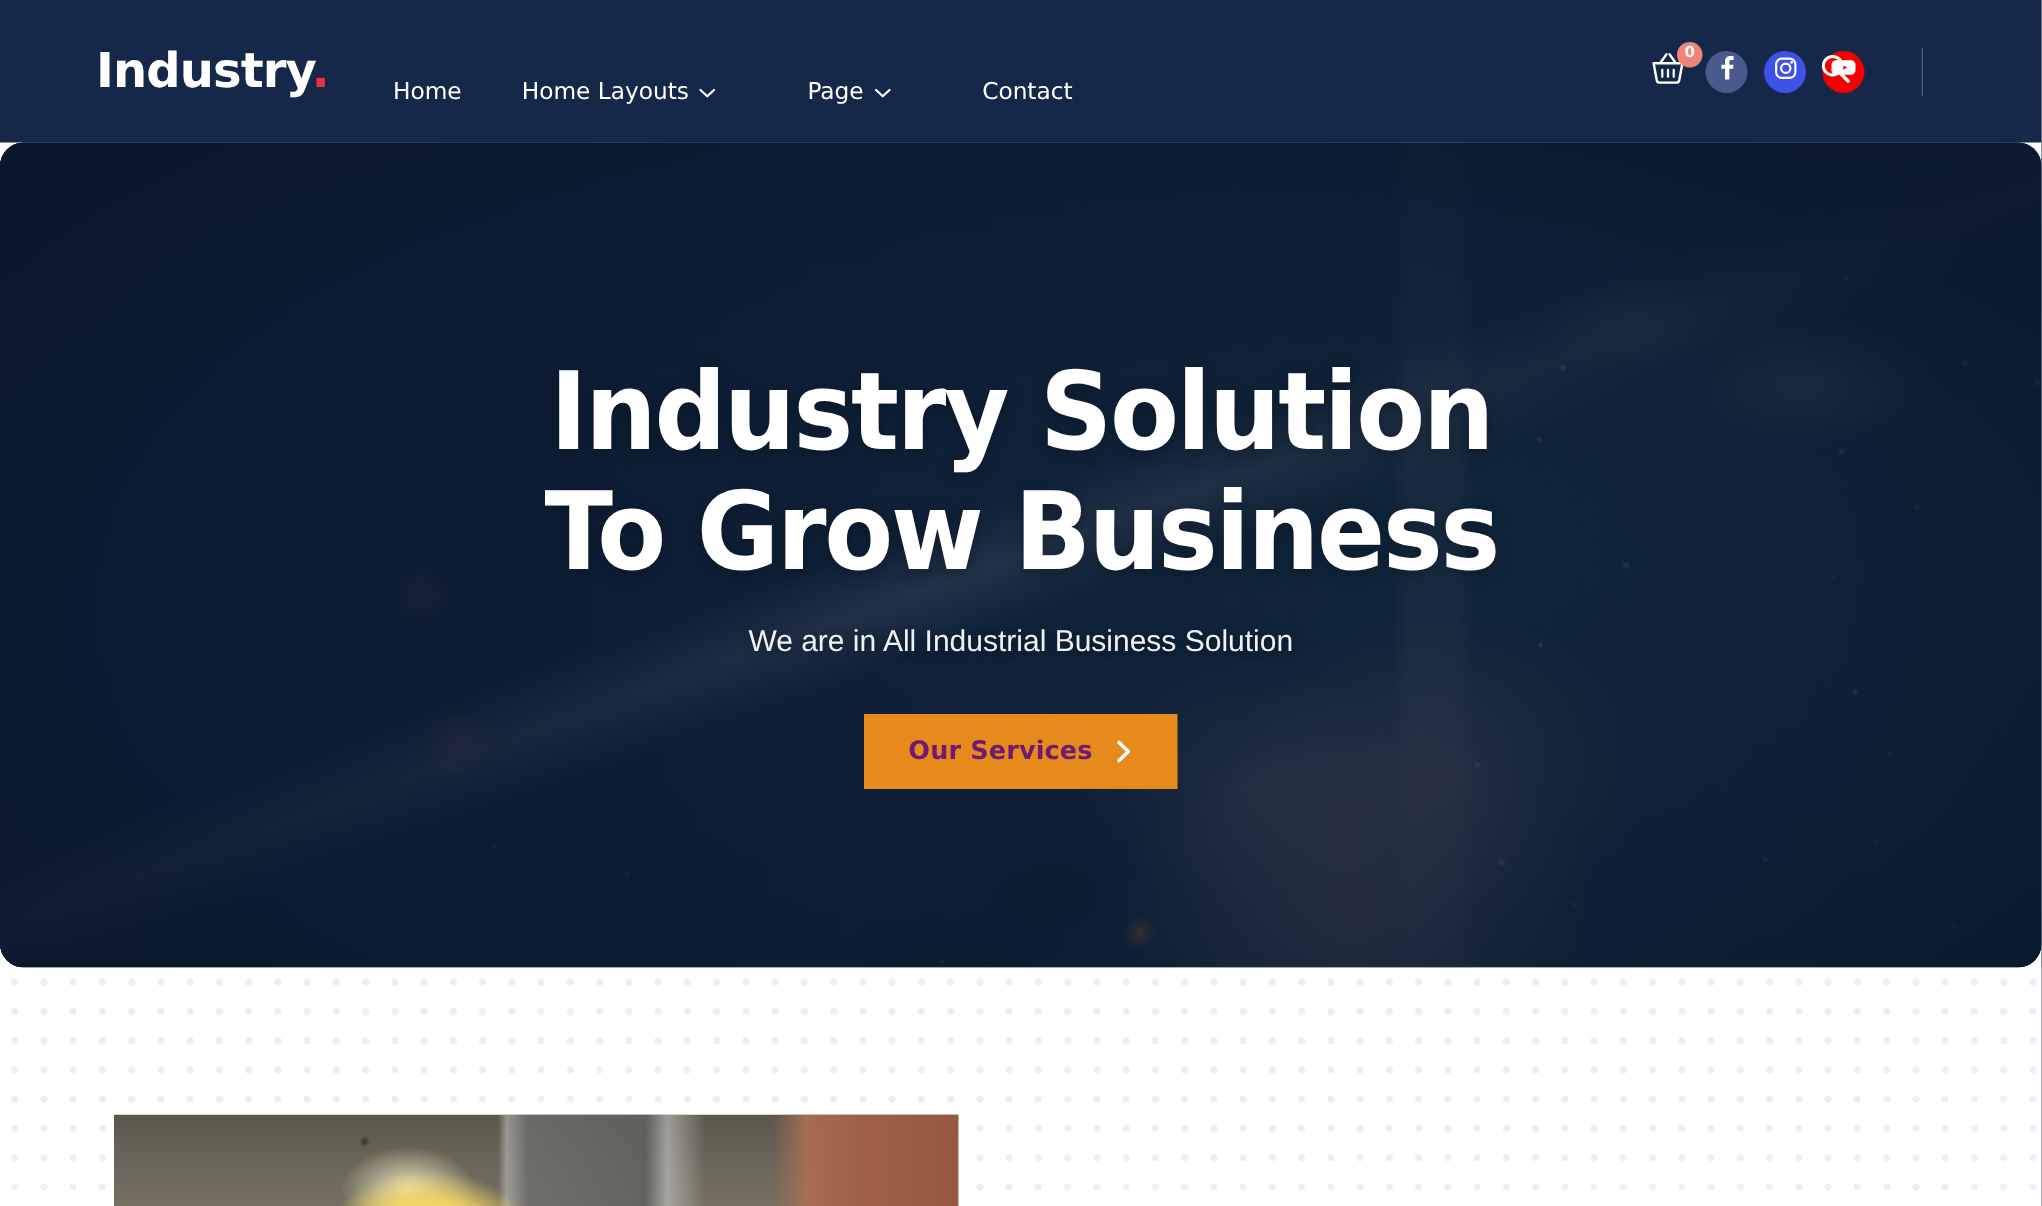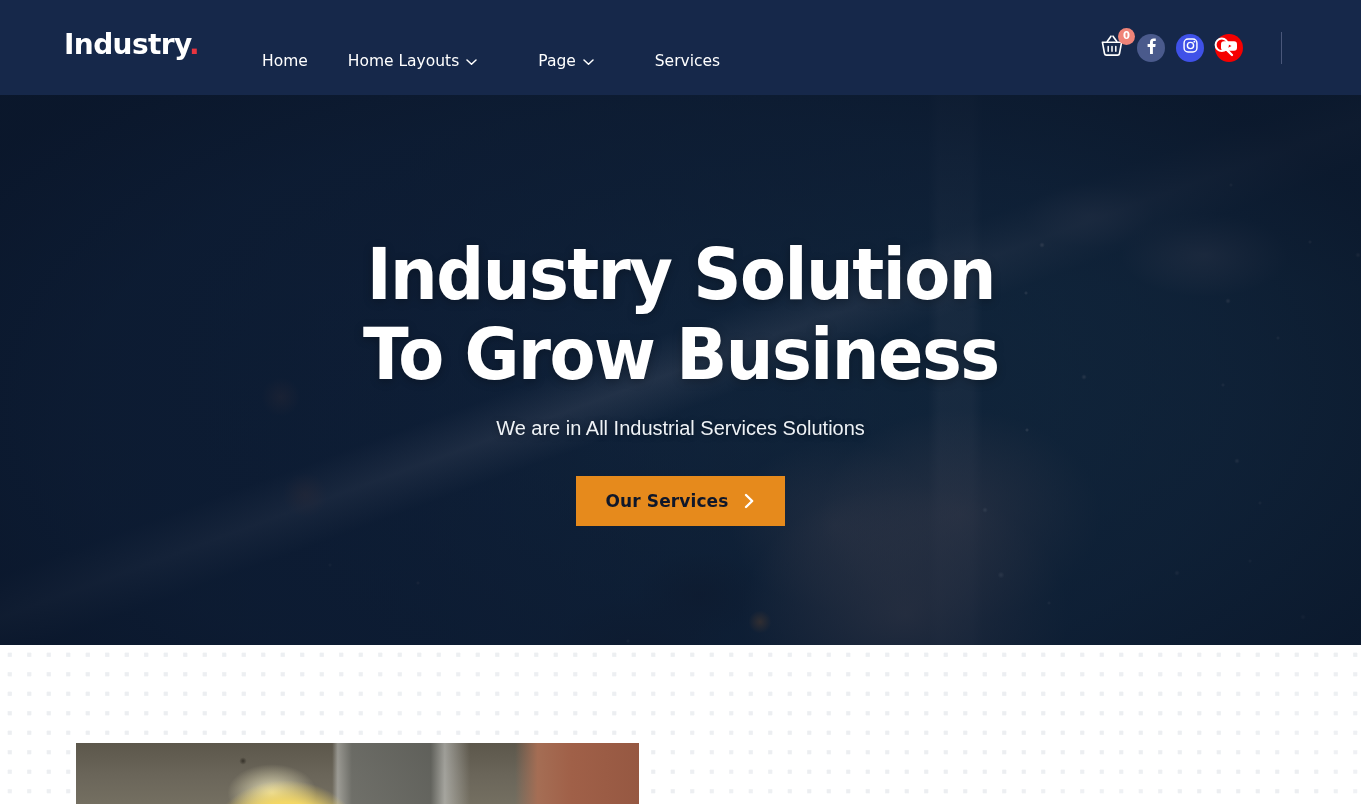"Industry." .logo { font-size: 28px -> 32px }
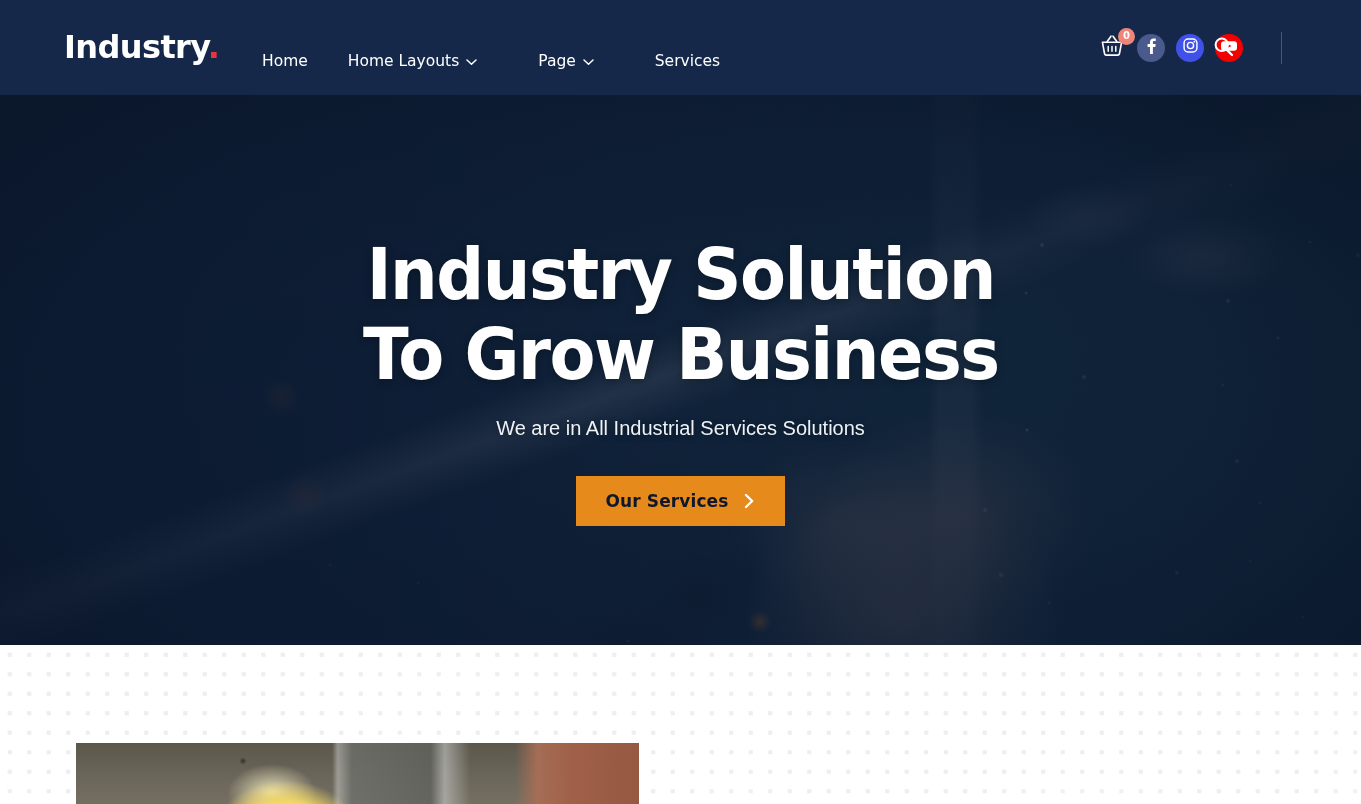"Services" span { text: Services -> Contact }
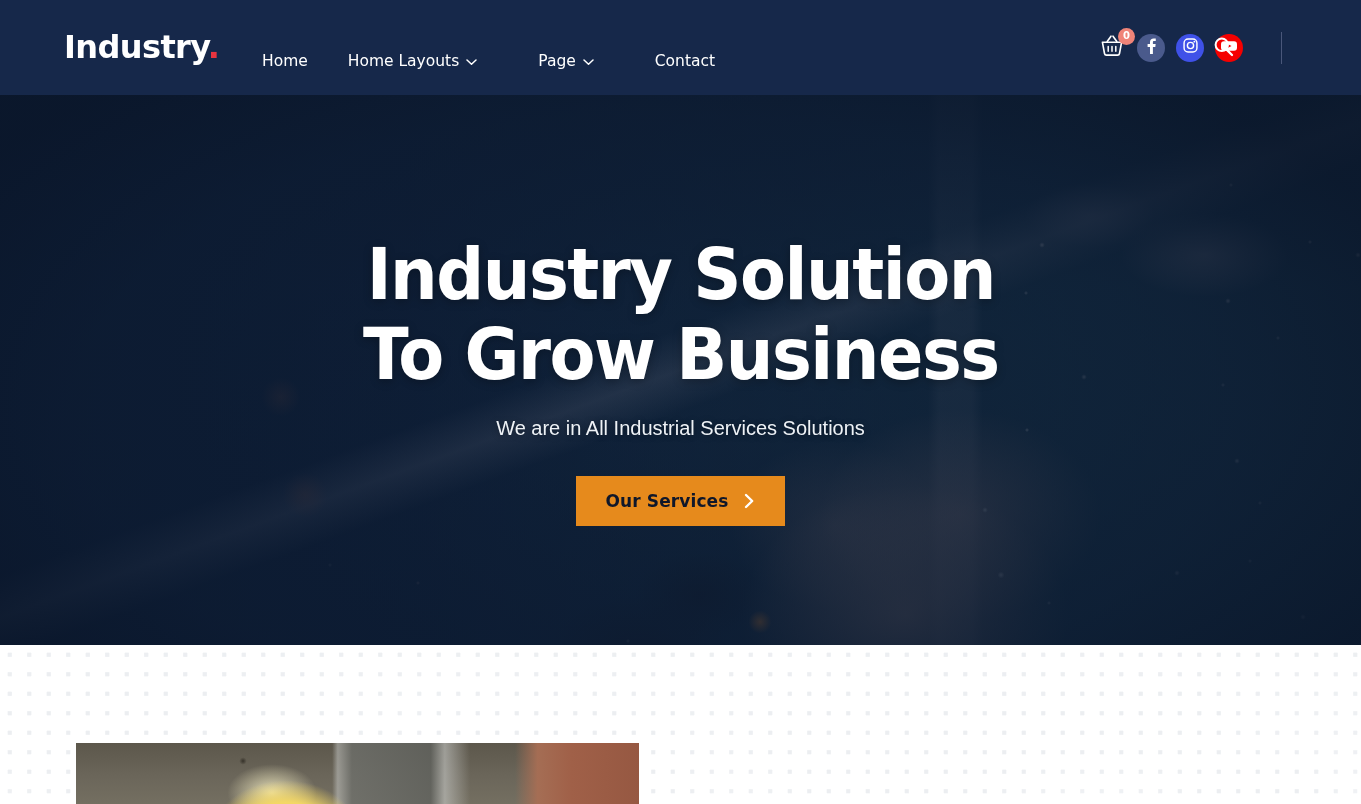"Industry Solution" .hero { border-radius: none -> 16px }
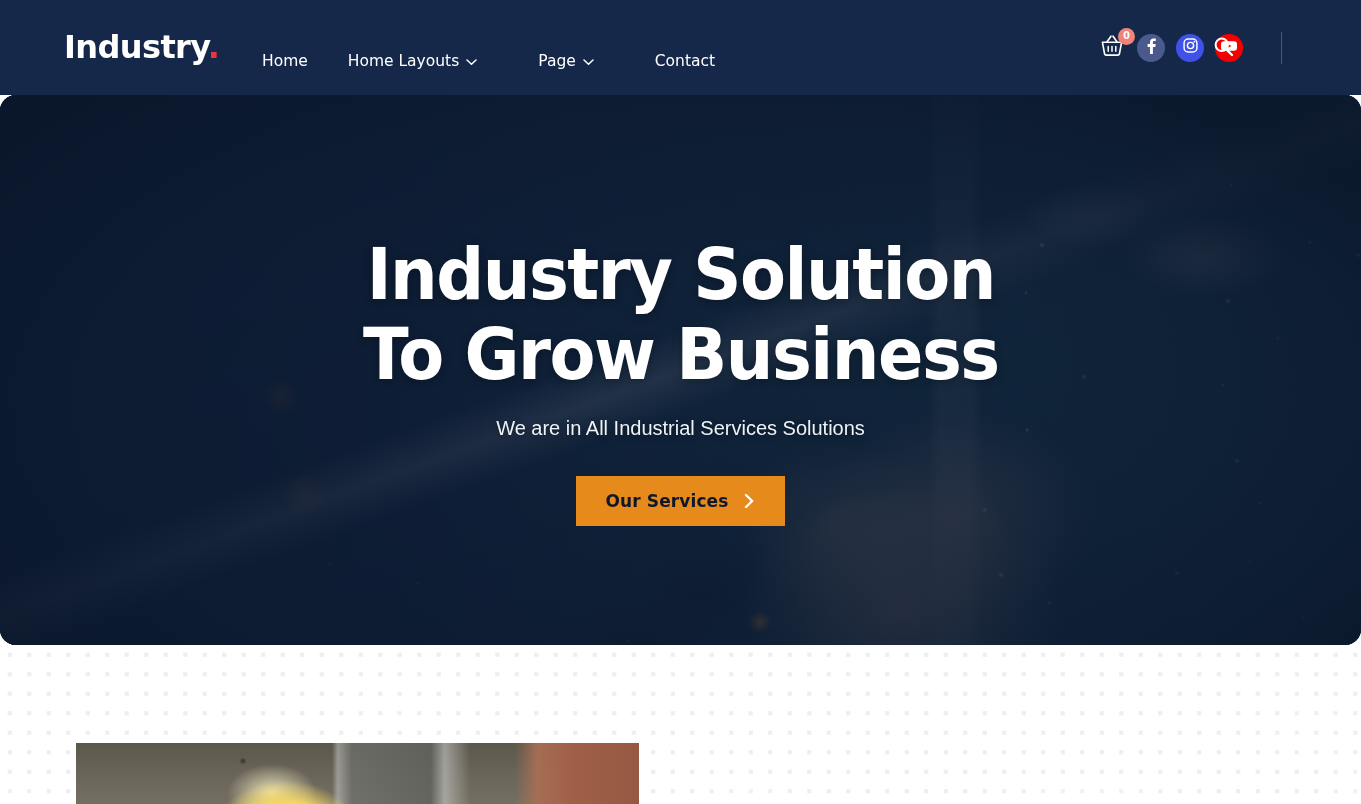"We are in All Industrial" p.hero-sub { text: Services Solutions -> Business Solution }
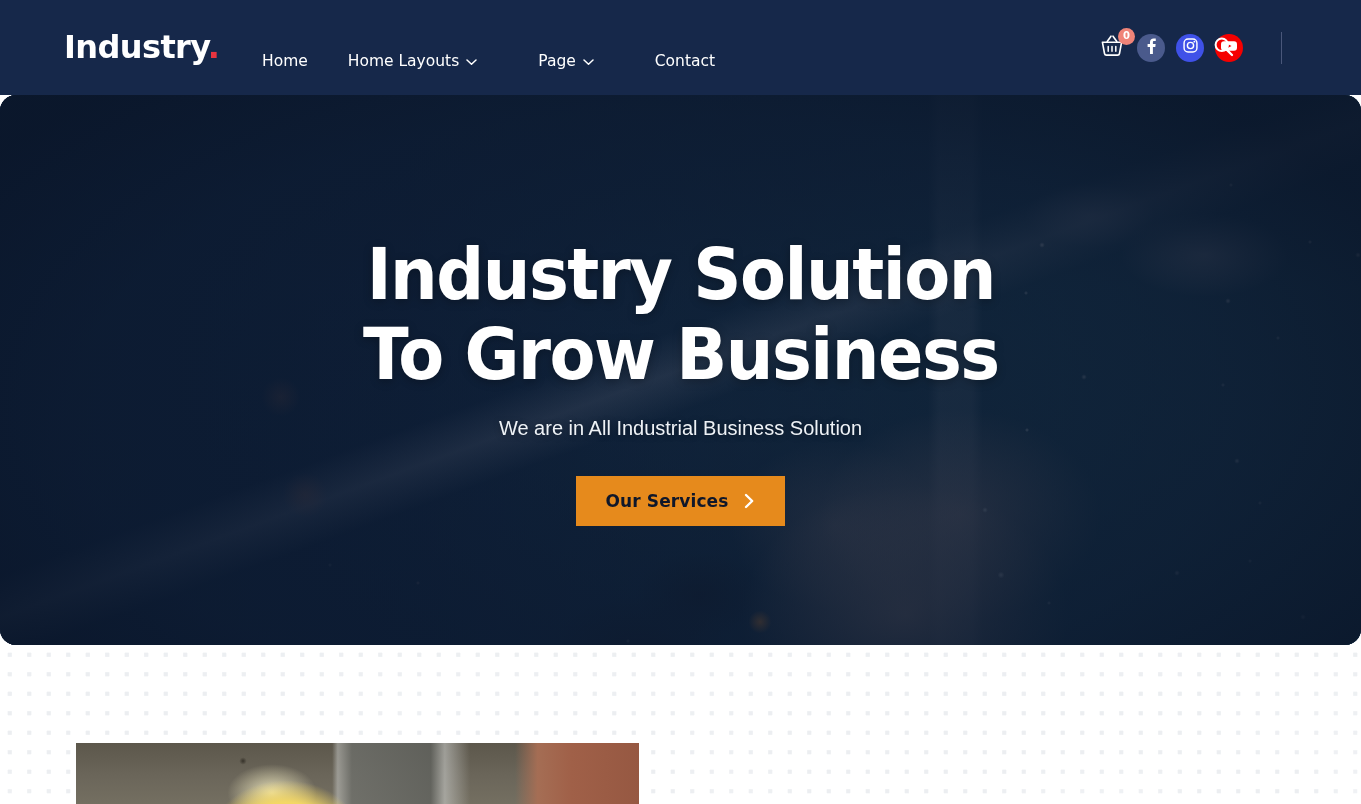"Our Services" .hero-cta { color: #0f172a -> #701a75 }
